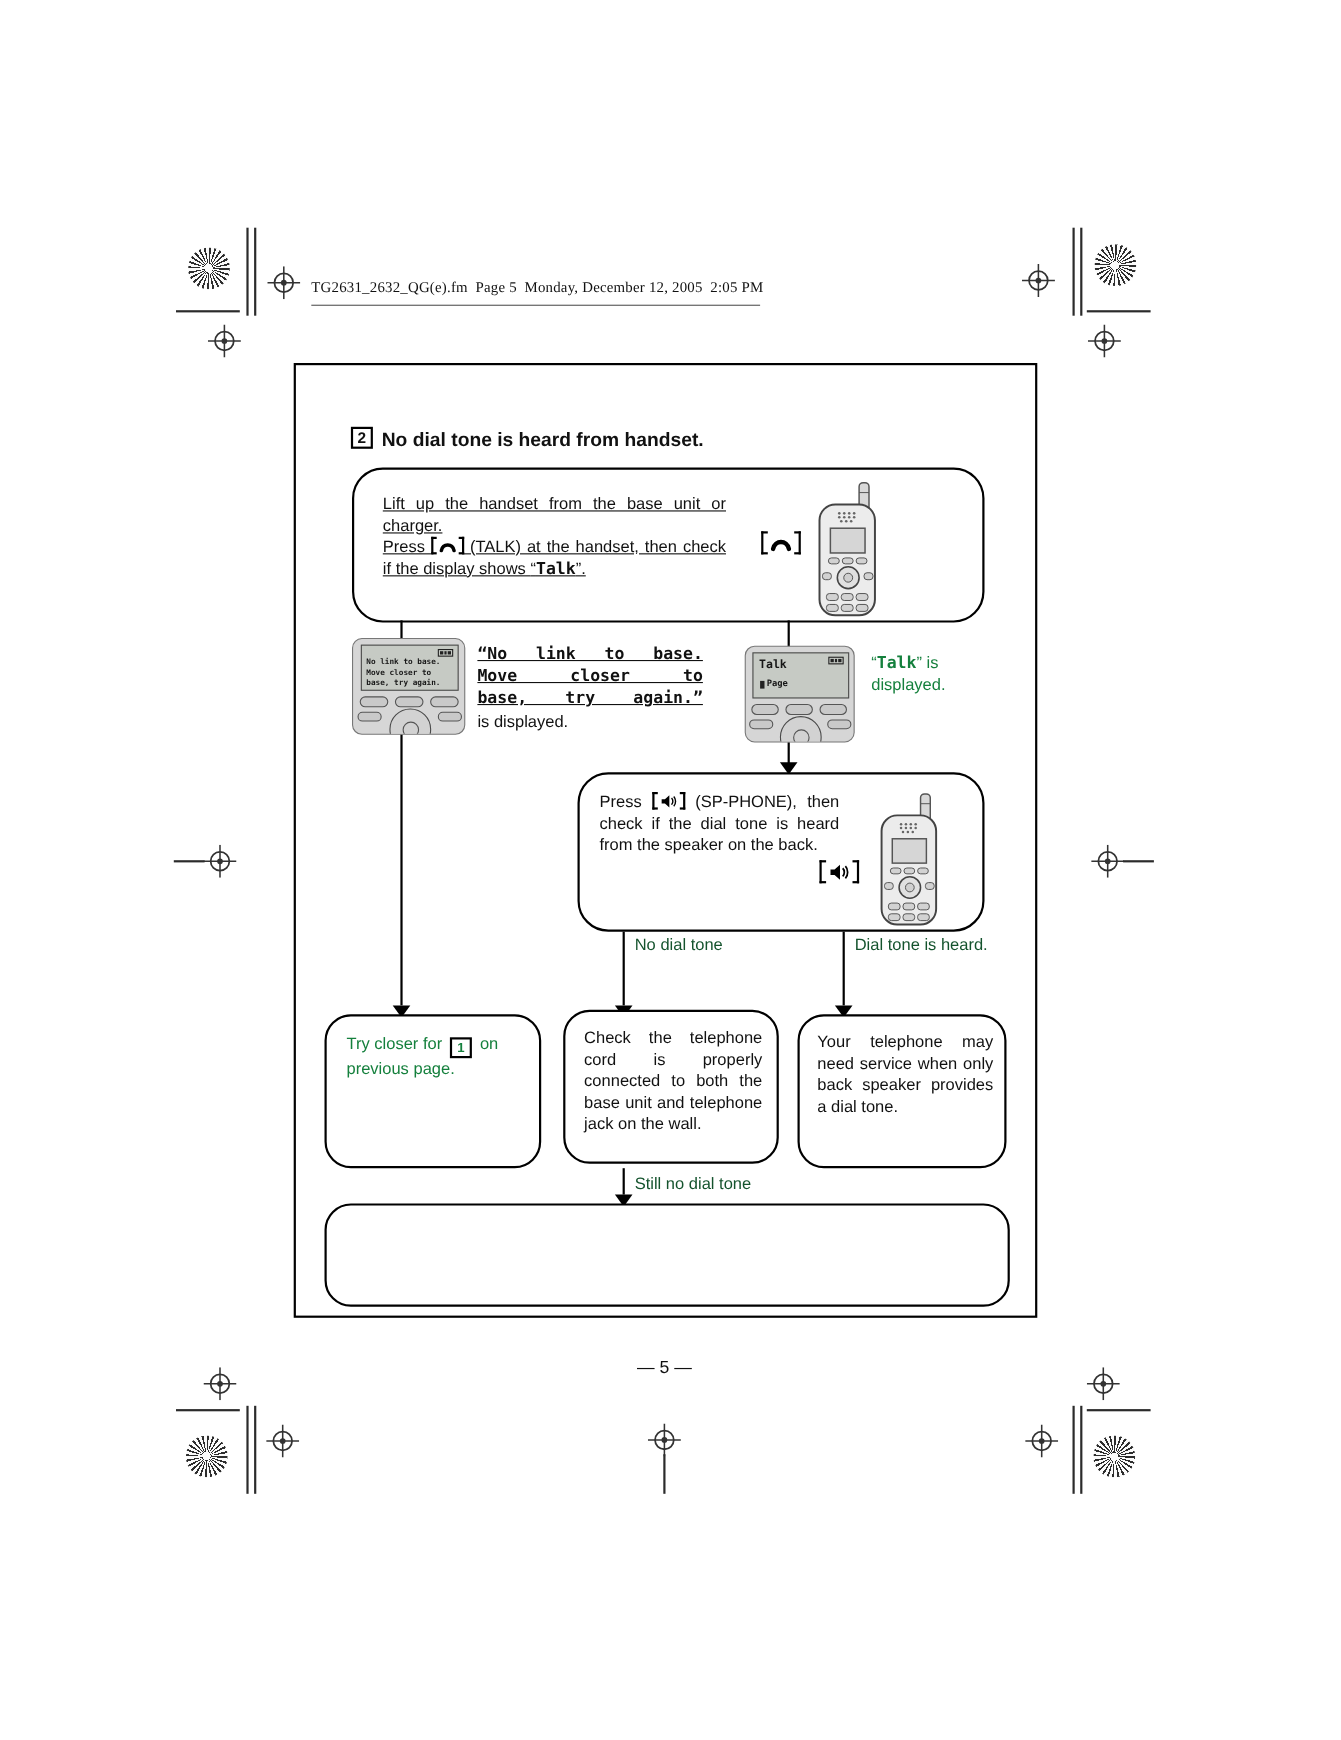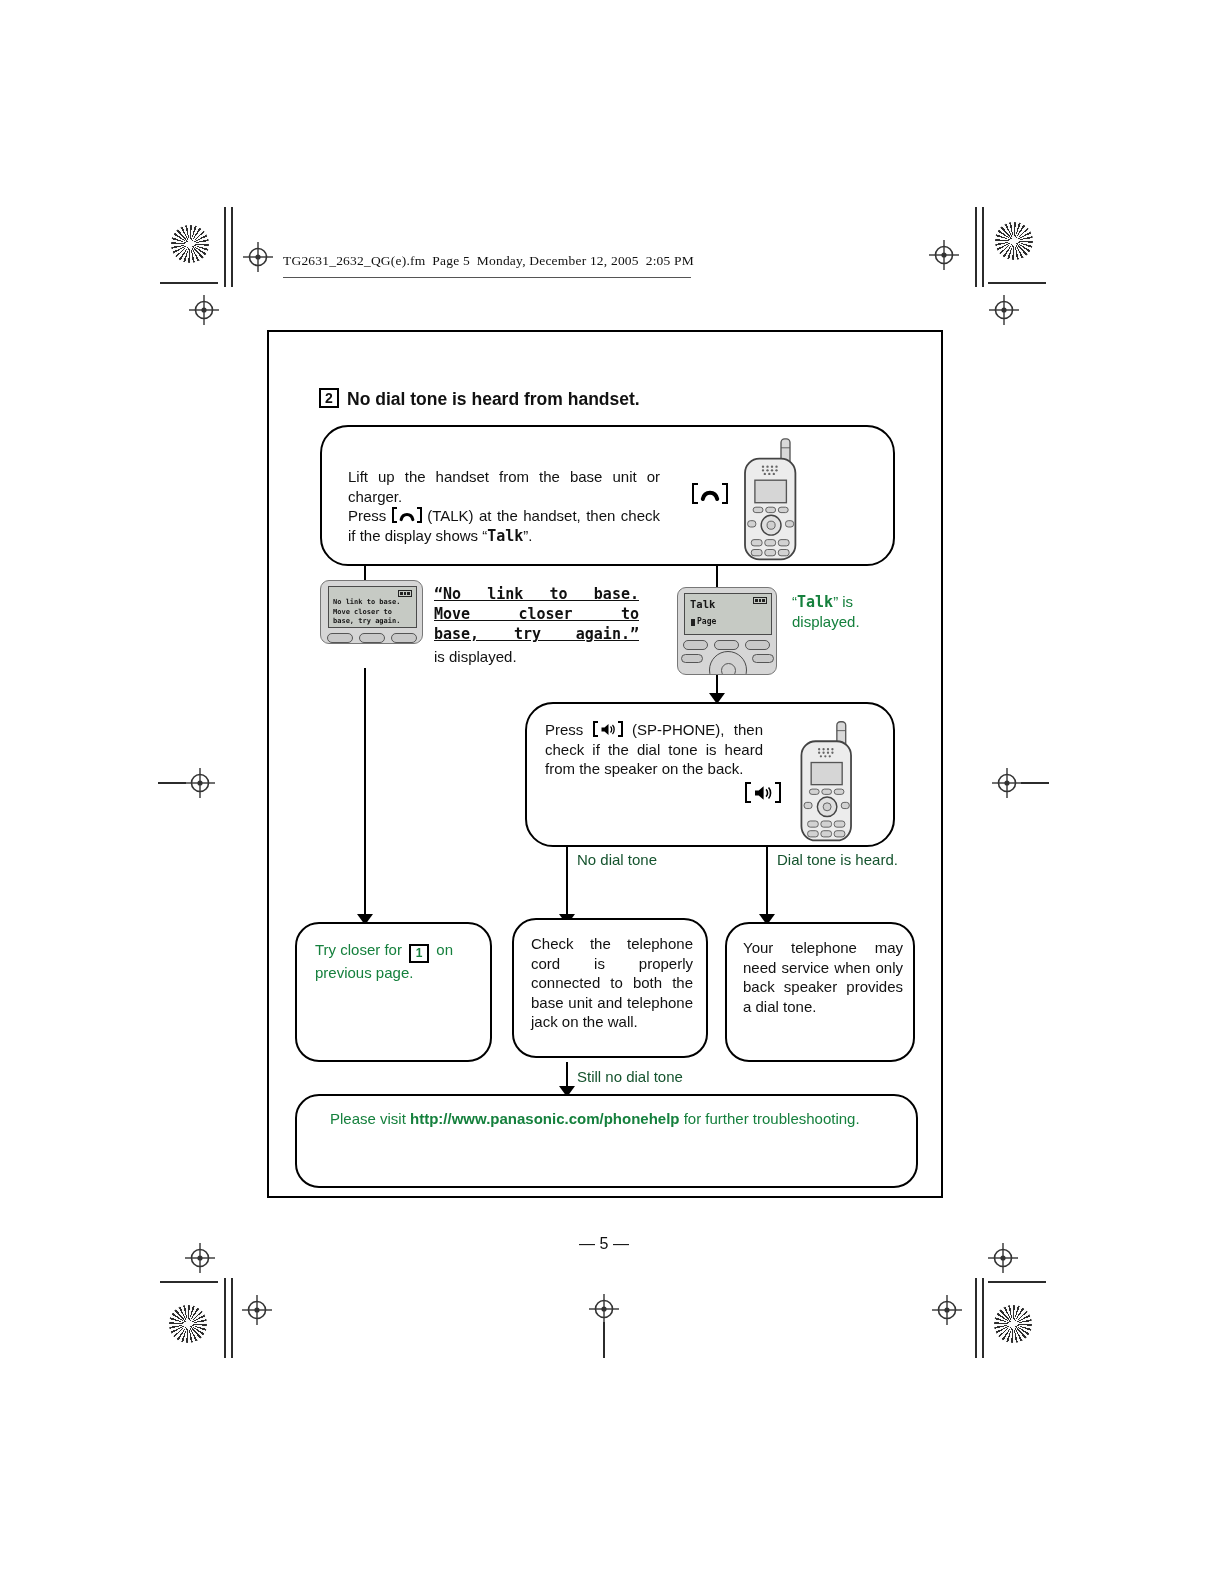"Lift up the handset from" div.abs { text-decoration: none -> underline; top: 40px -> 22px }
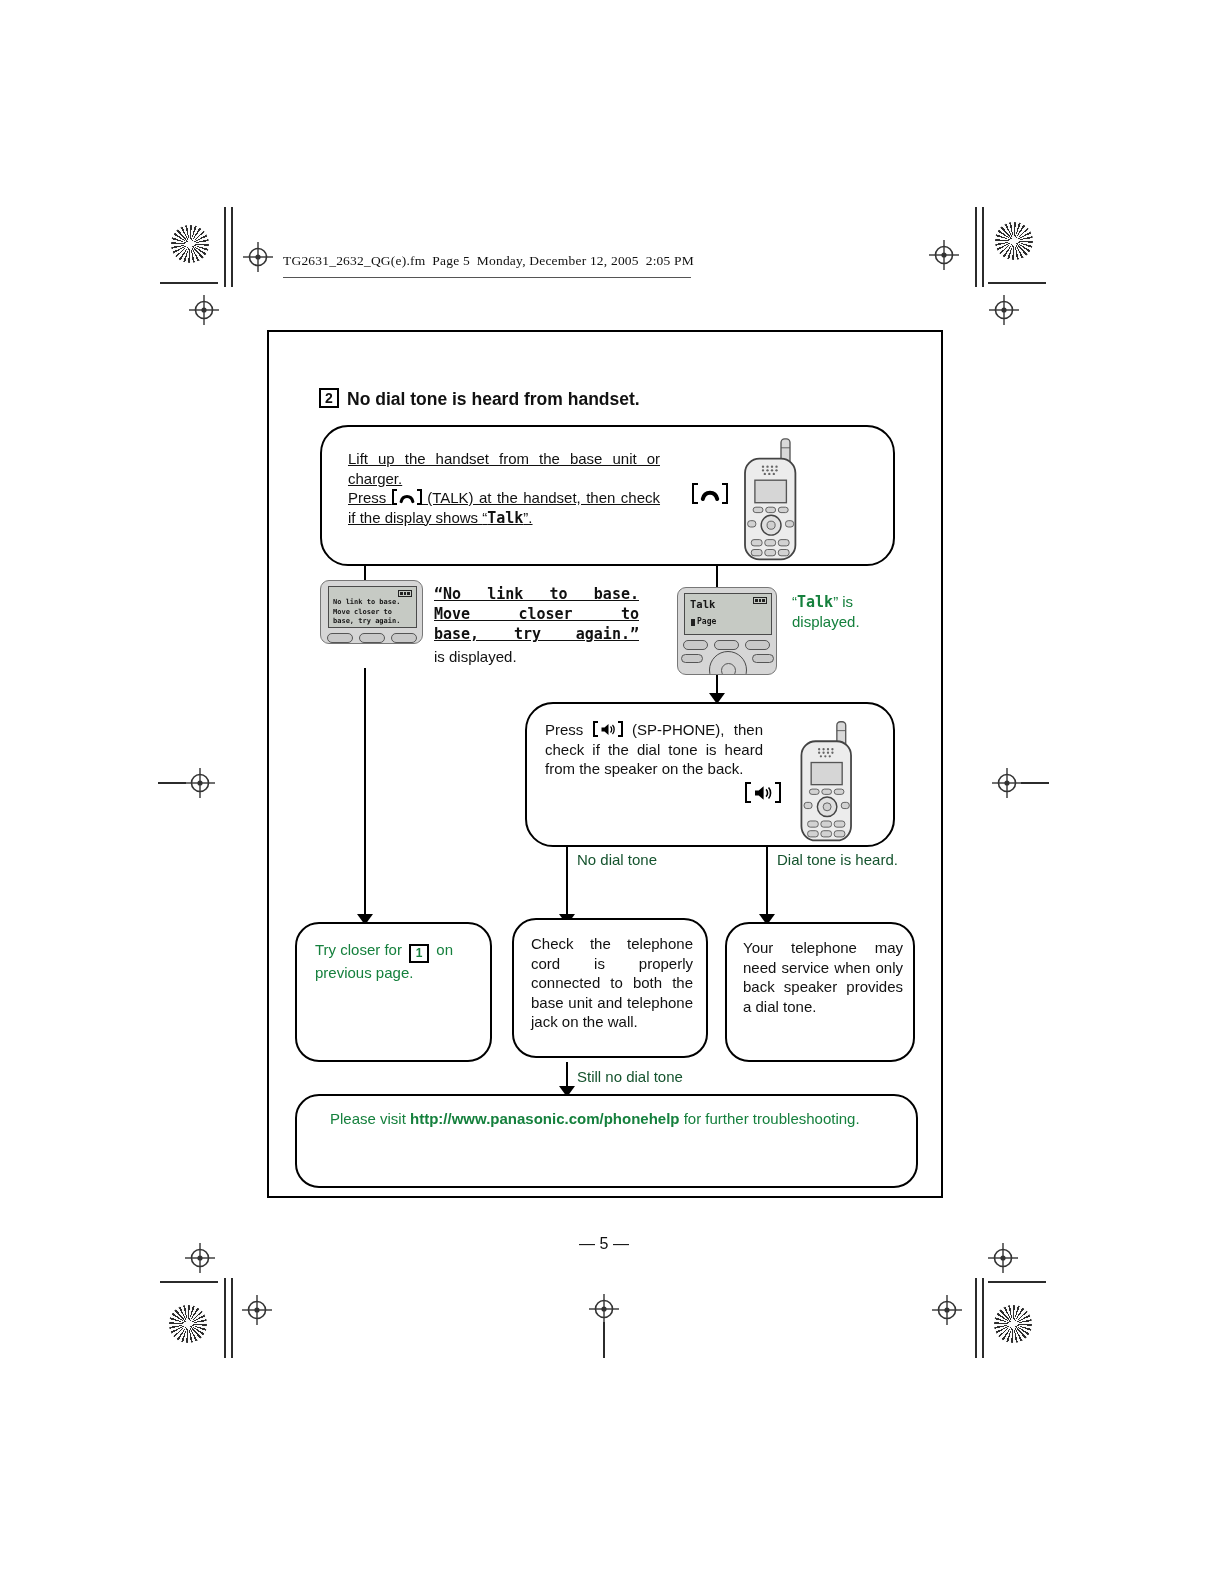"No link to base." div.lcd-crop { height: 64px -> 88px }
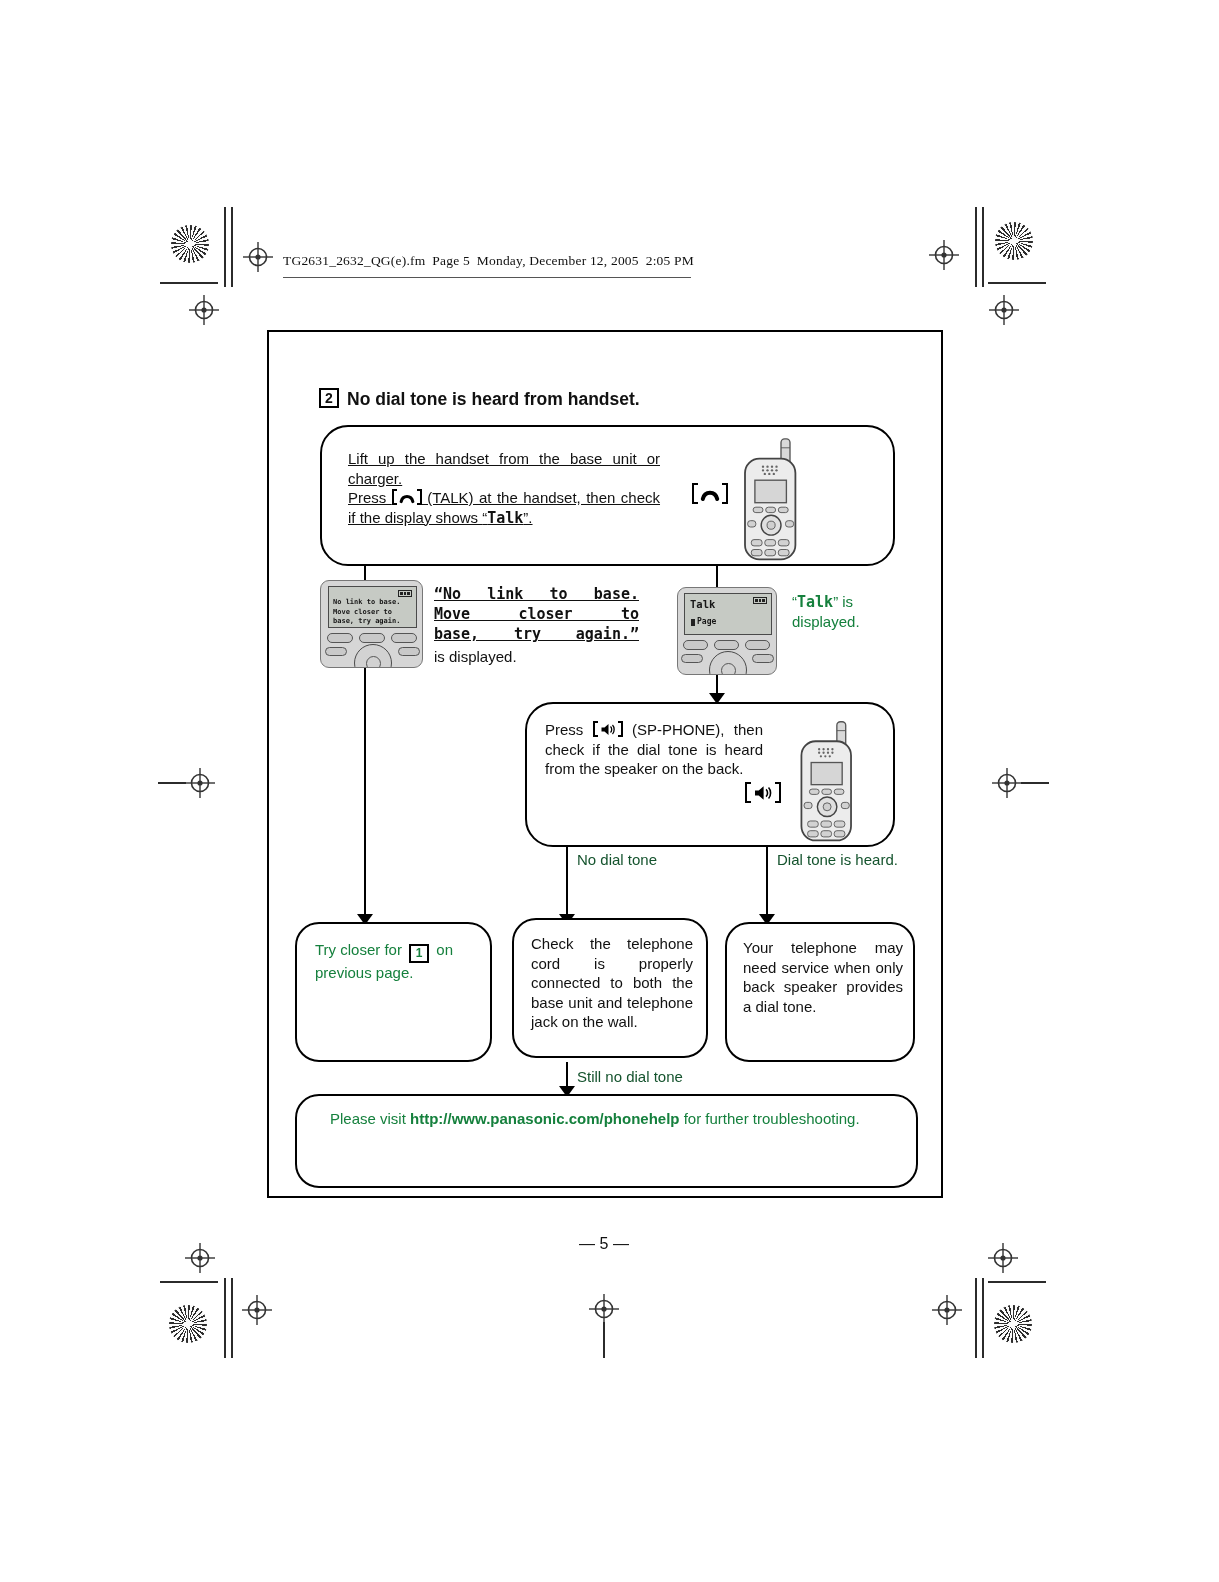"Please visit" span { html: <span><span>Please visit </span><span>http://www.panasonic.com/phonehelp</span><span> for further troubleshooting.</span></span> -> none }
